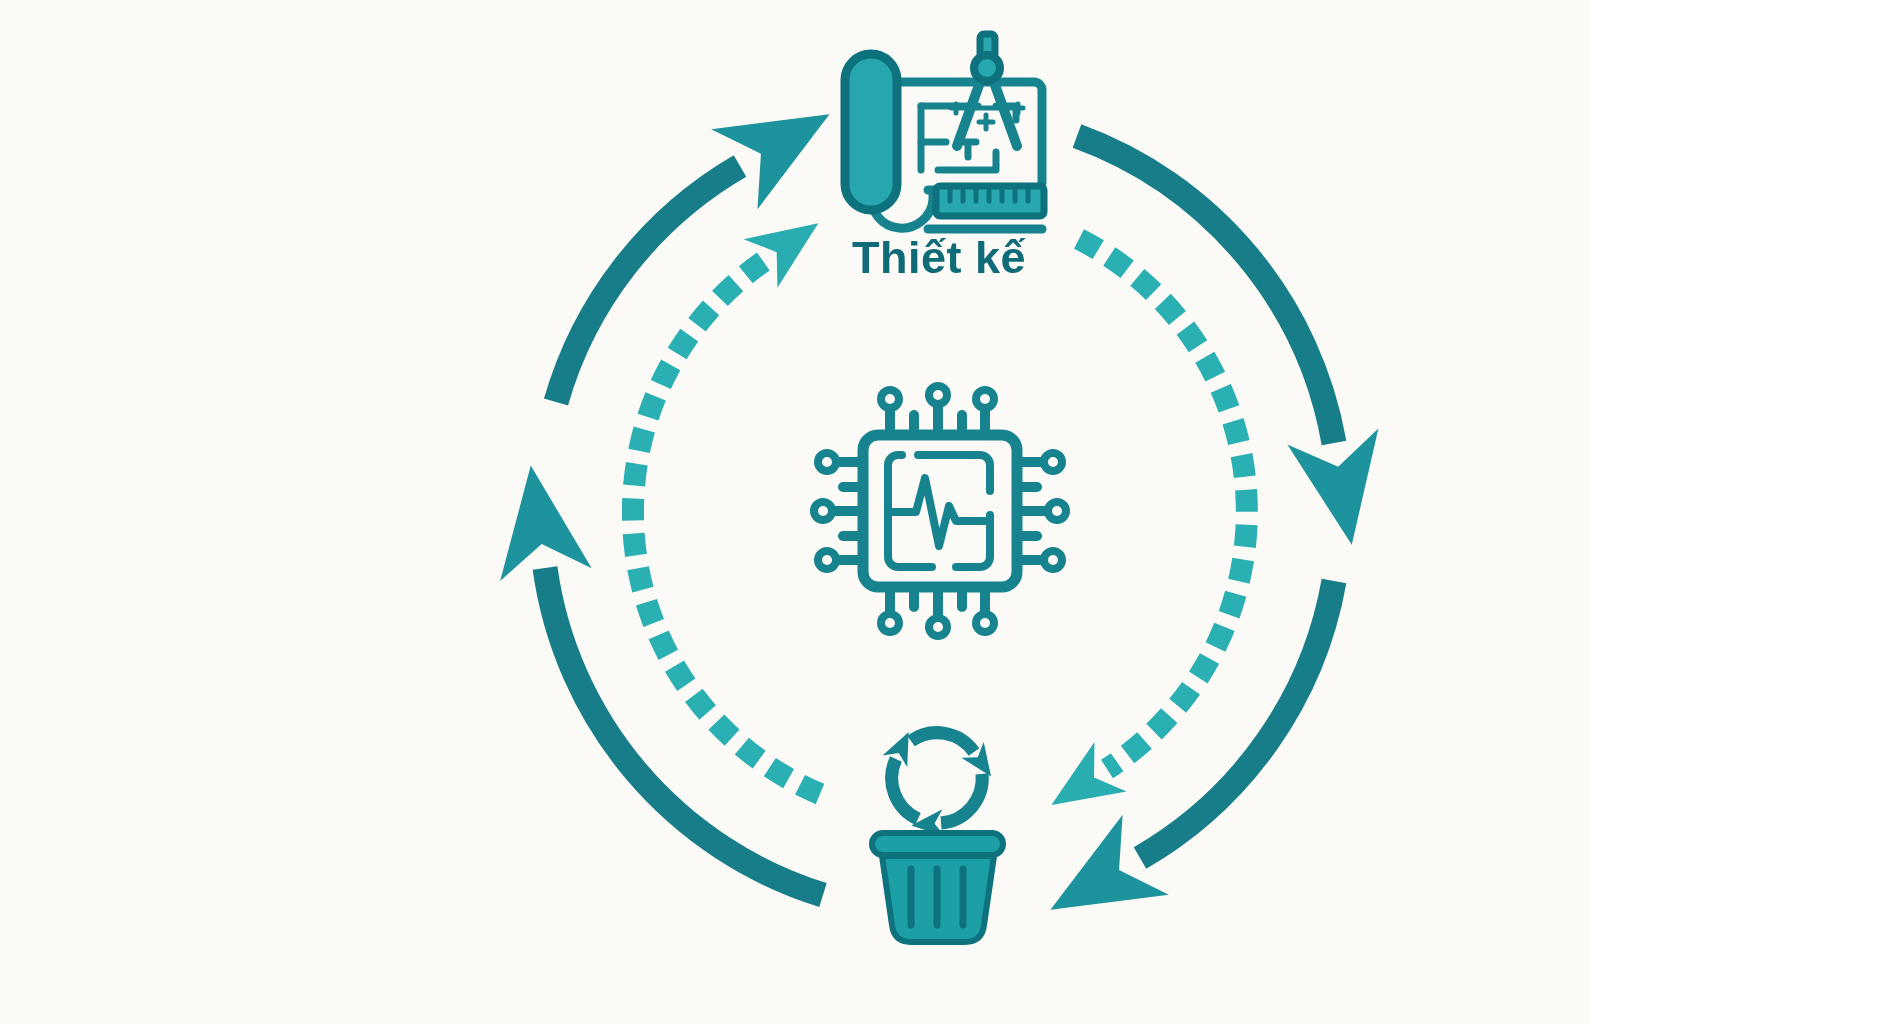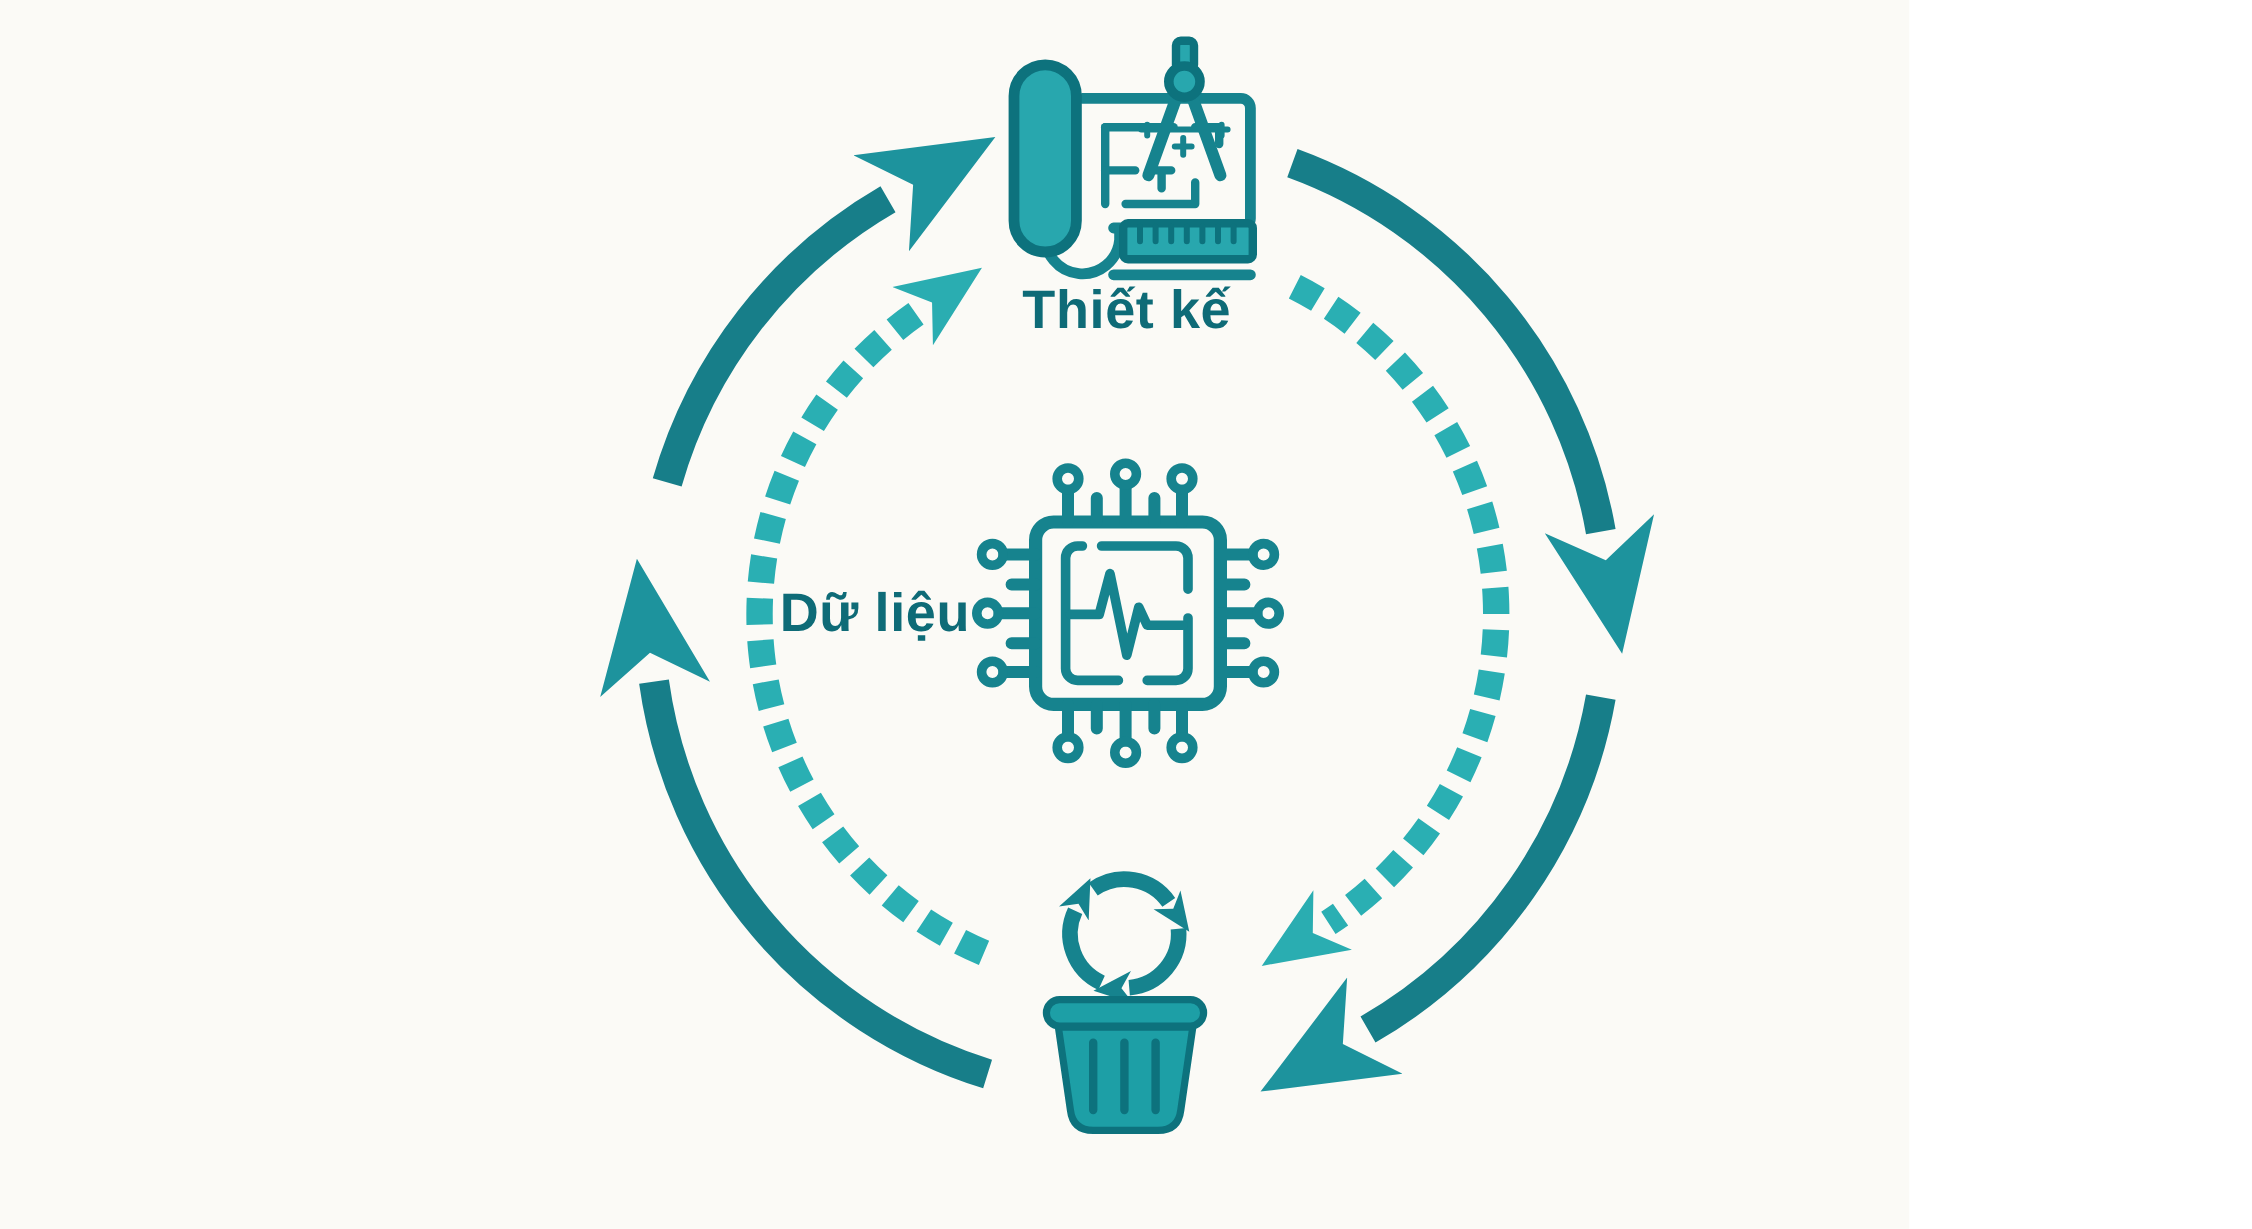"Dữ liệu" div.node-label { html: <div>Dữ liệu</div> -> none }
